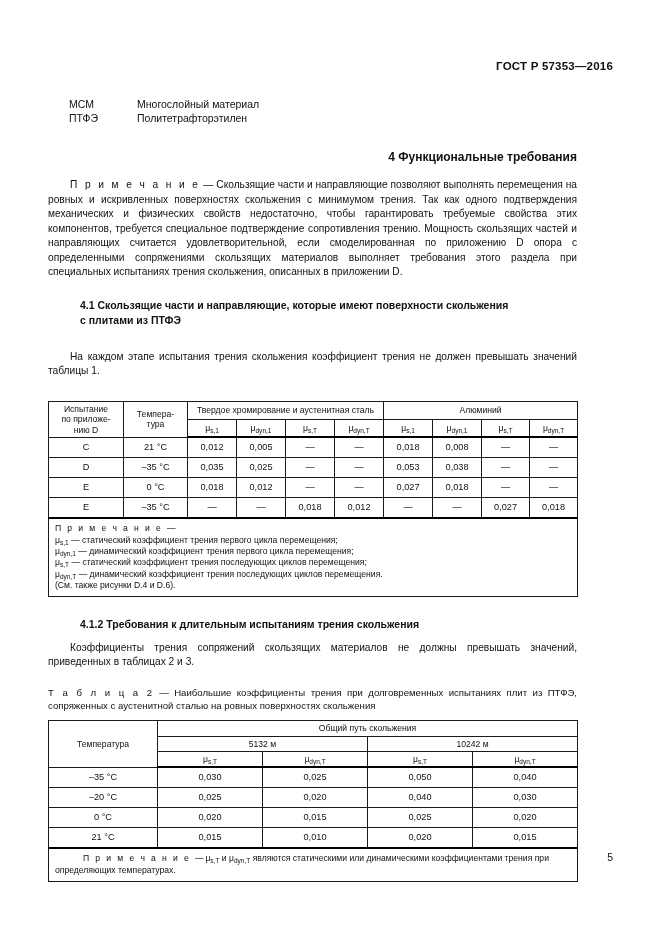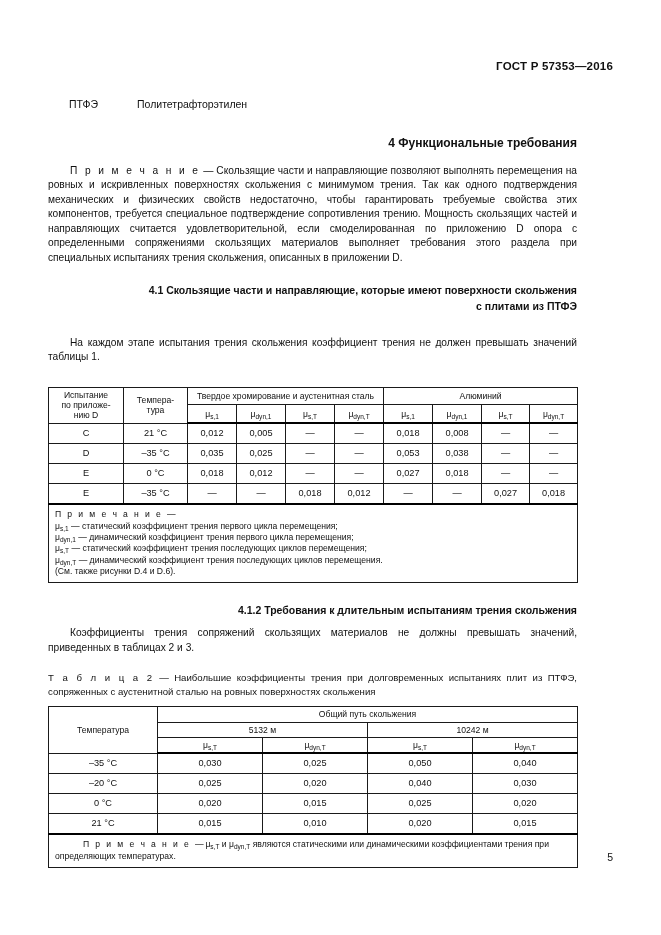"МСМ" tr { html: none -> <tr> <td>МСМ</td> <td>Многослойный материал</td> </tr> }
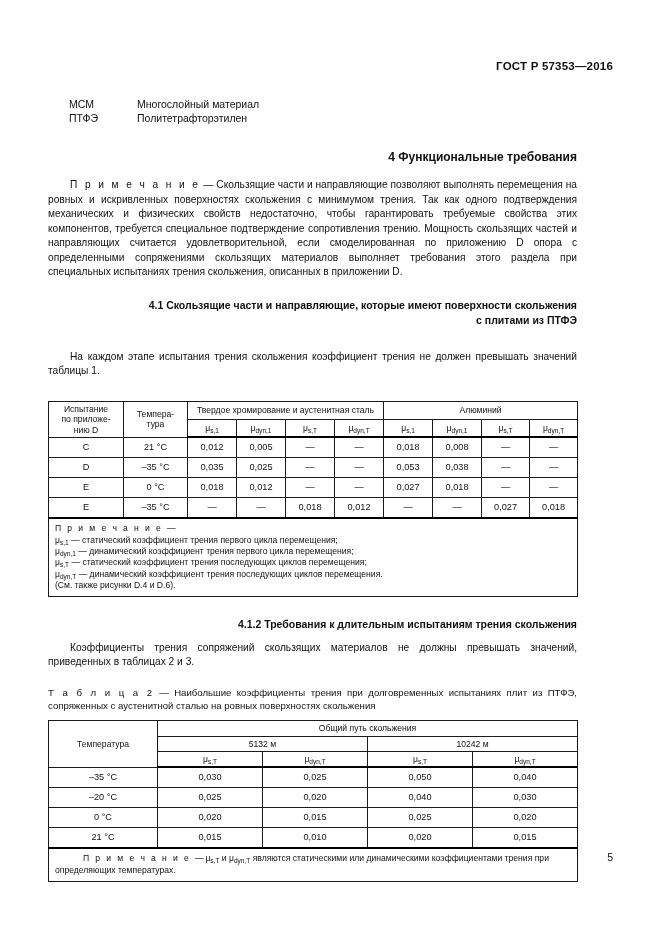"4.1 Скользящие части и направляющие," h2.sec.indent { margin-left: 9px -> 32px; text-align: right -> none }
